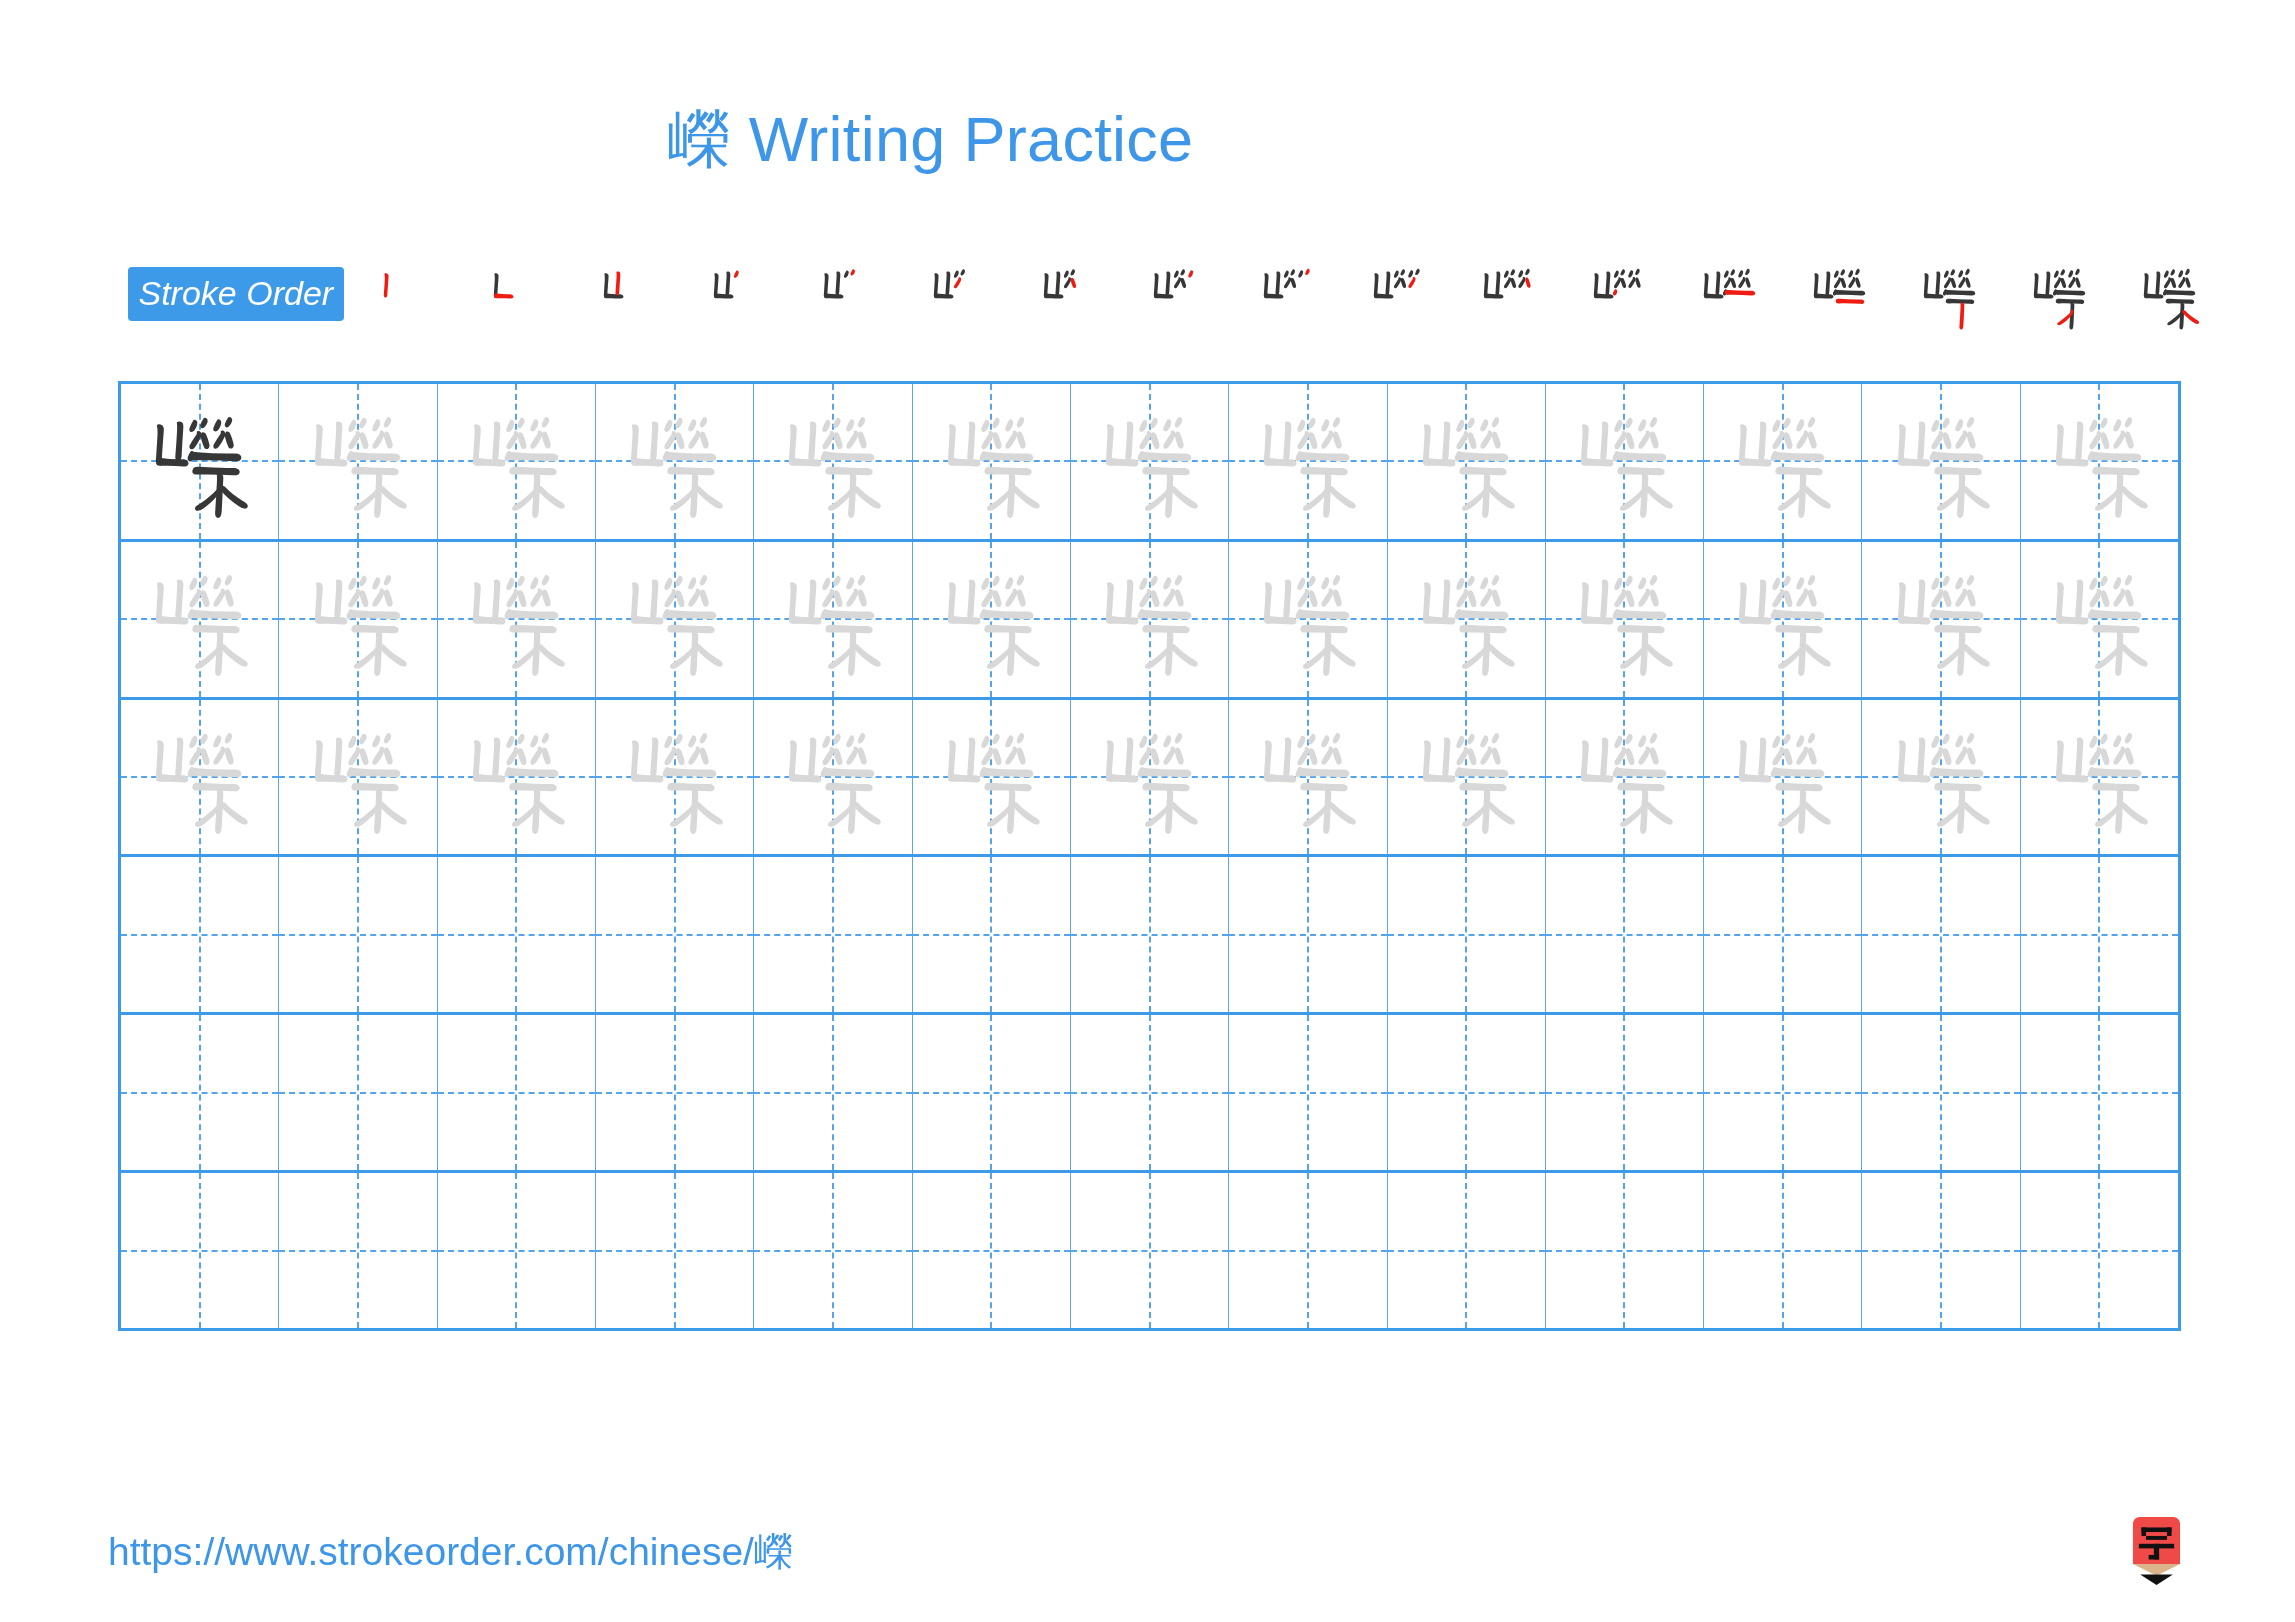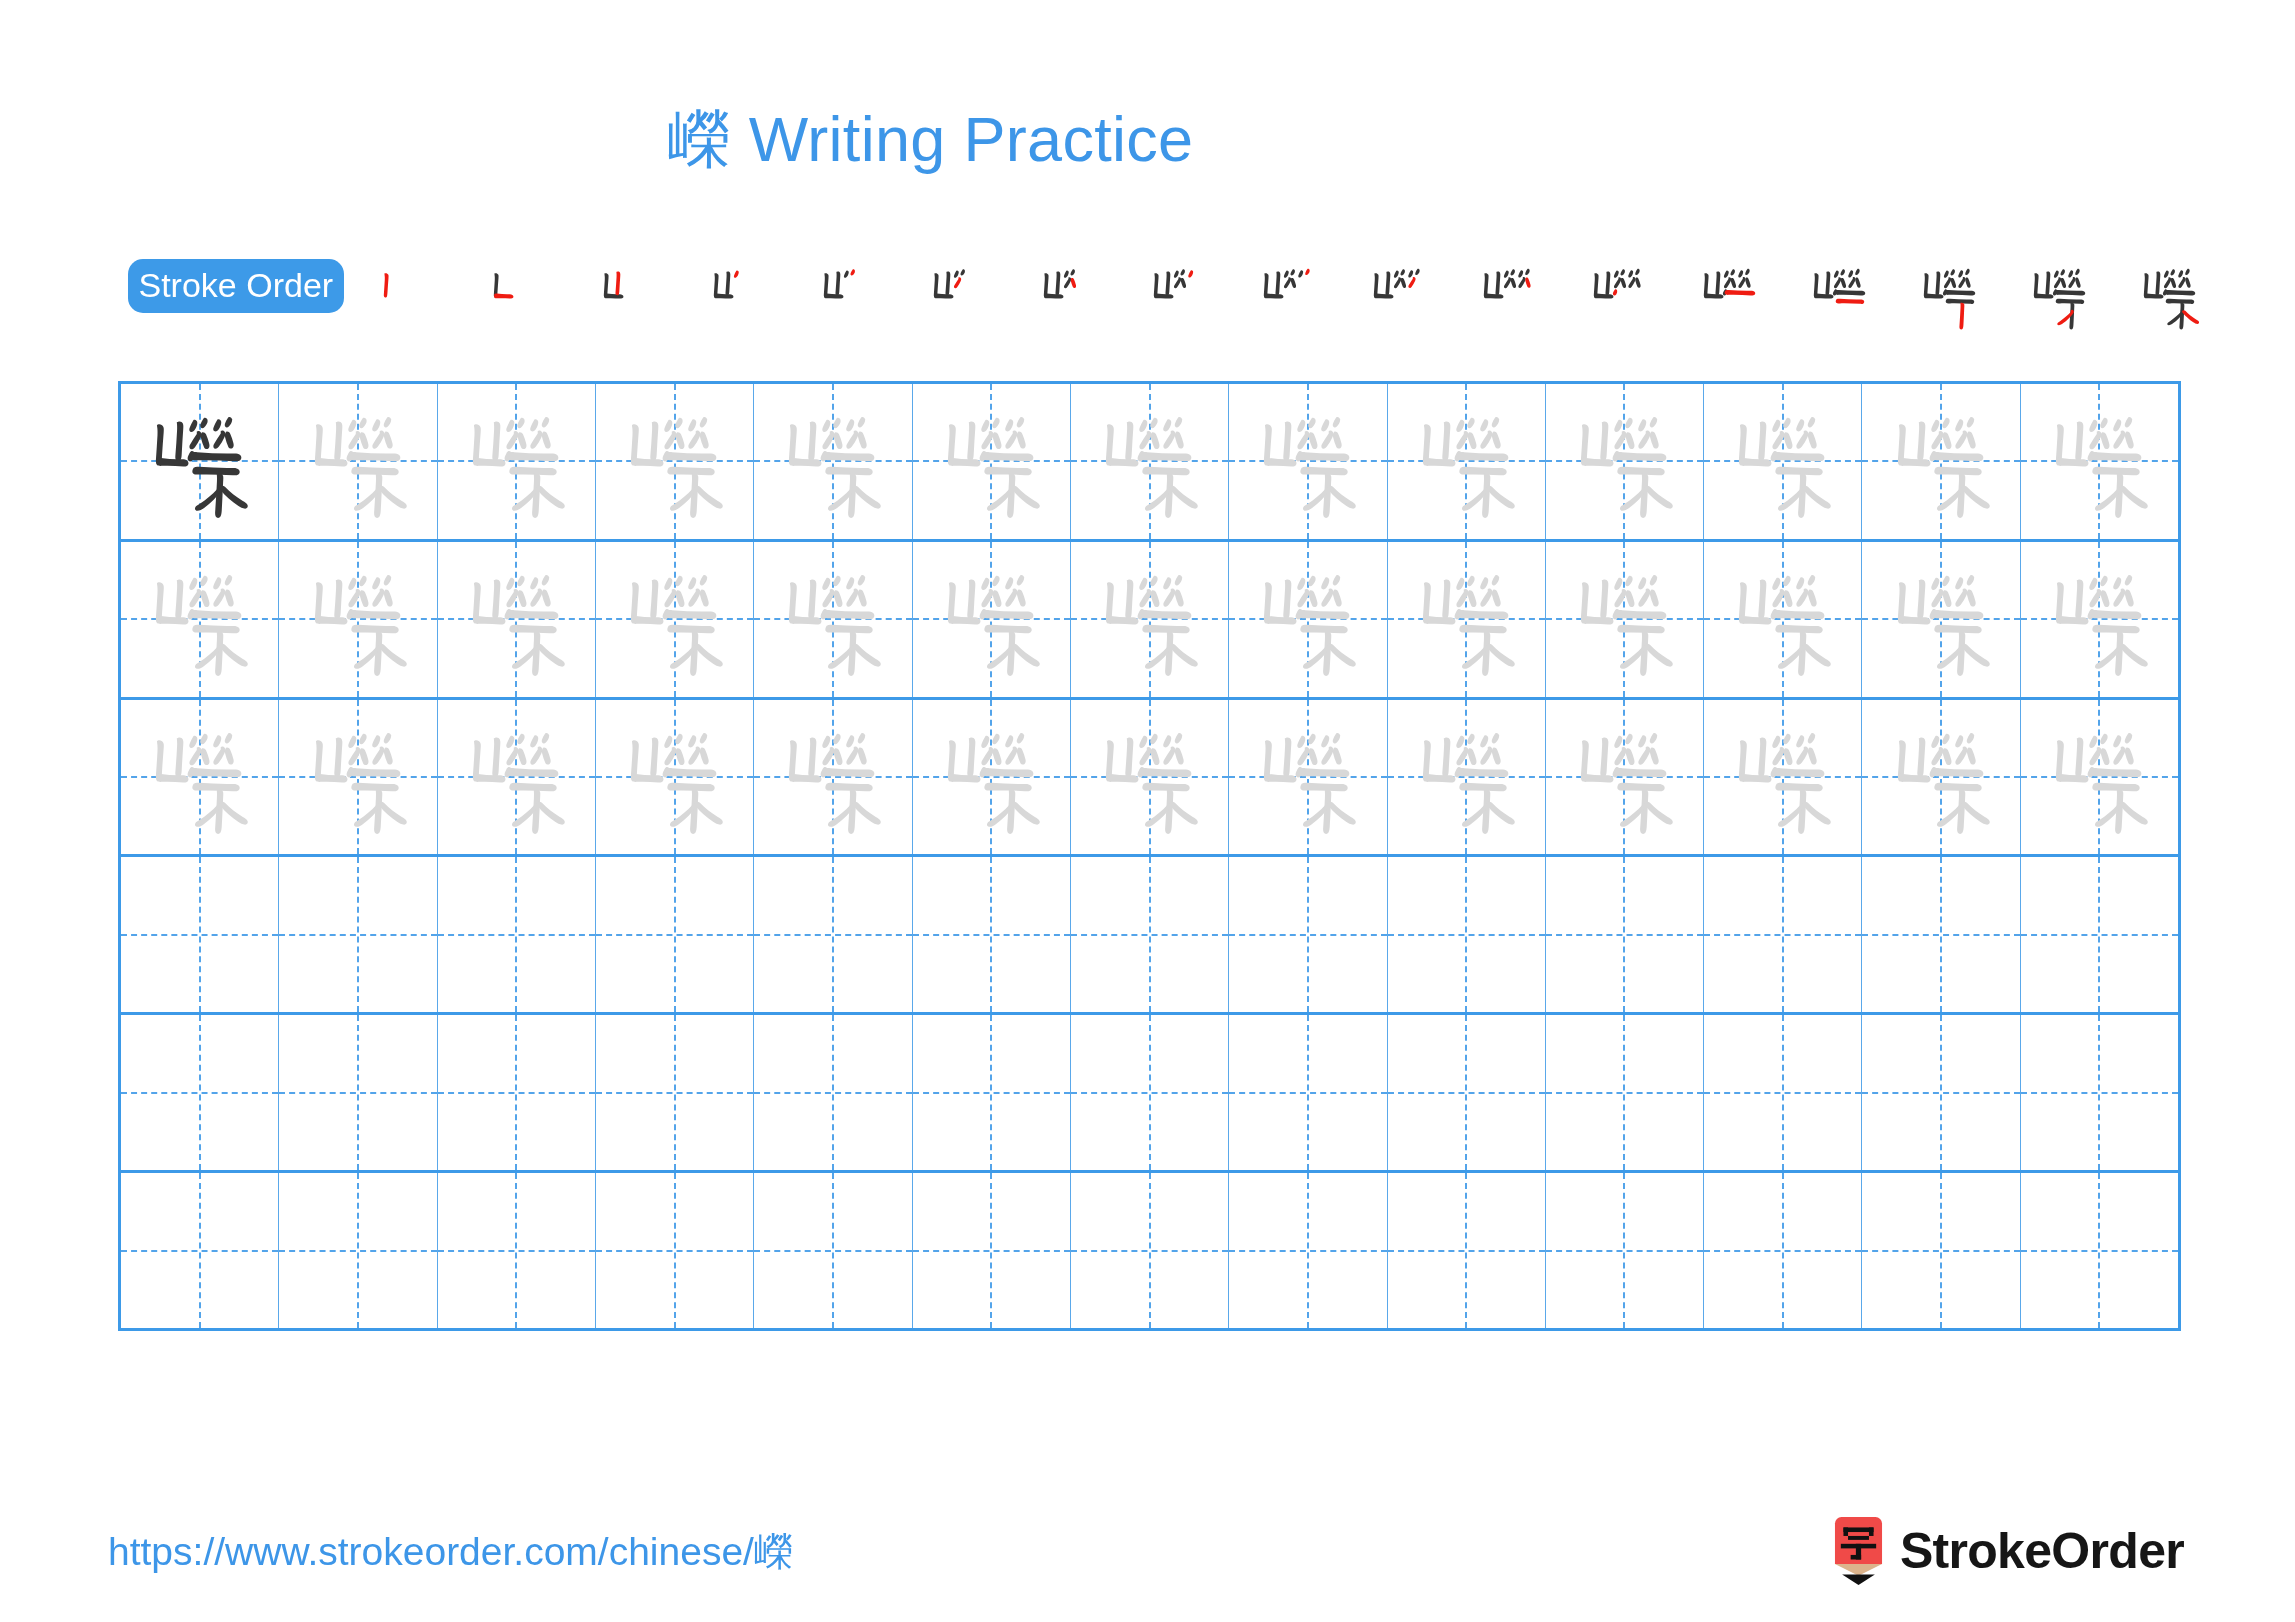"Stroke Order" #stroke-order-badge { border-radius: 15px -> 4px; font-style: none -> italic; margin-top: 4px -> 12px }
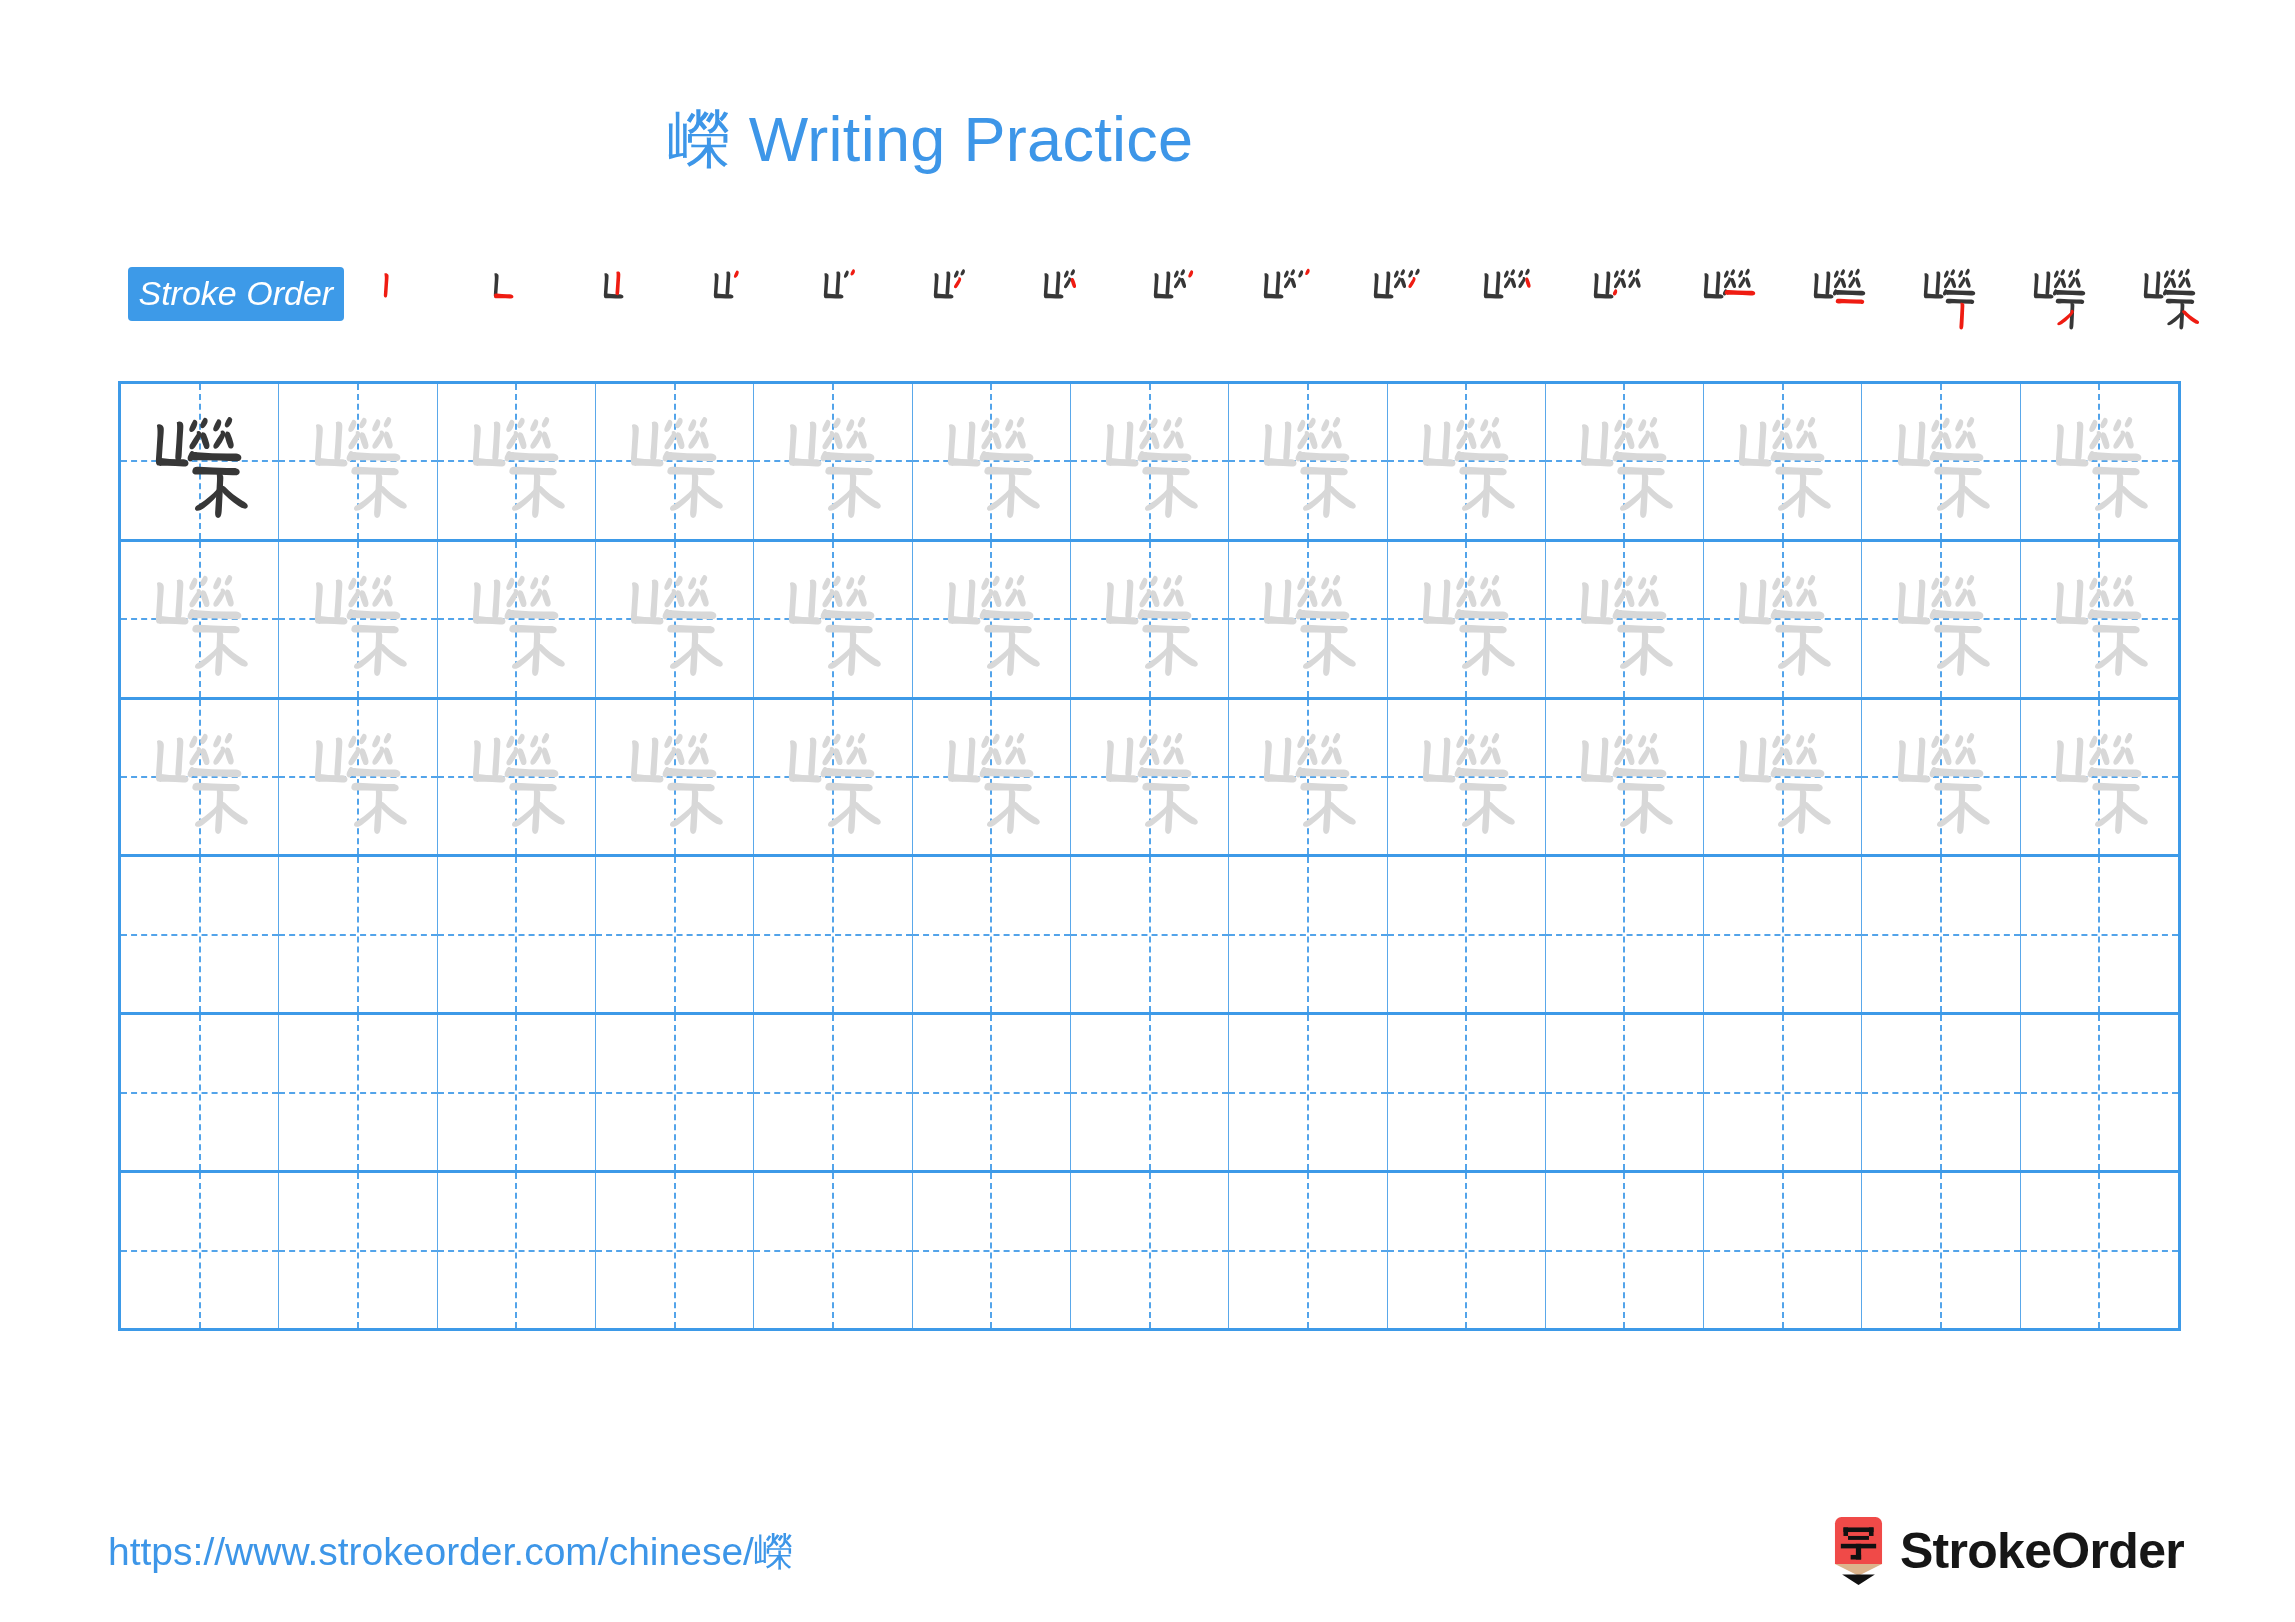"StrokeOrder" div { html: <div>StrokeOrder</div> -> none }
